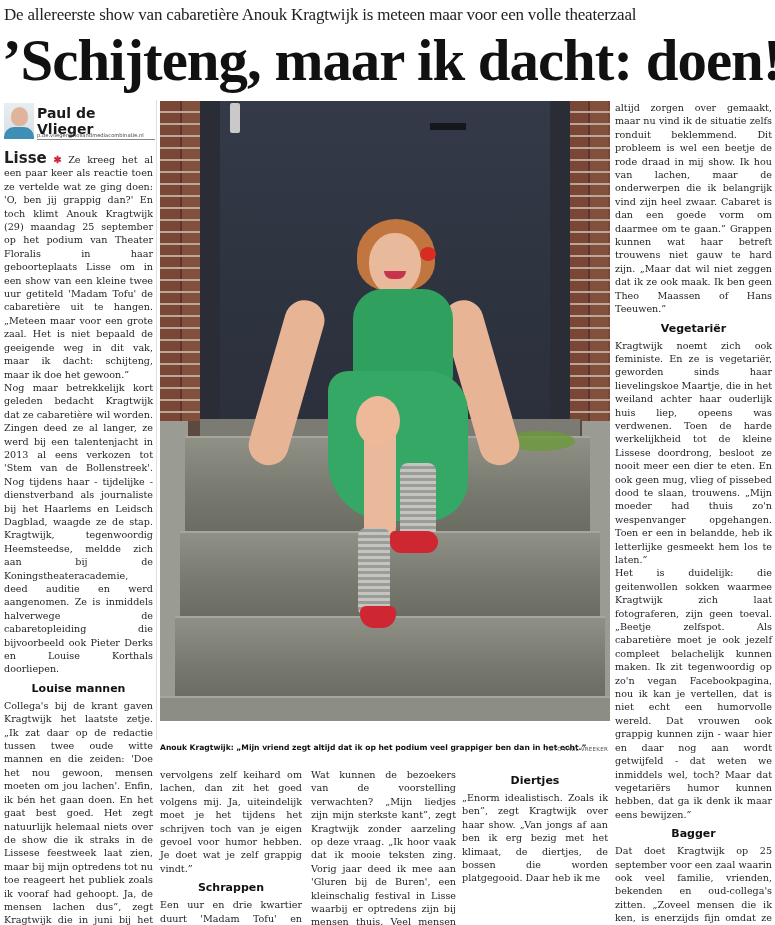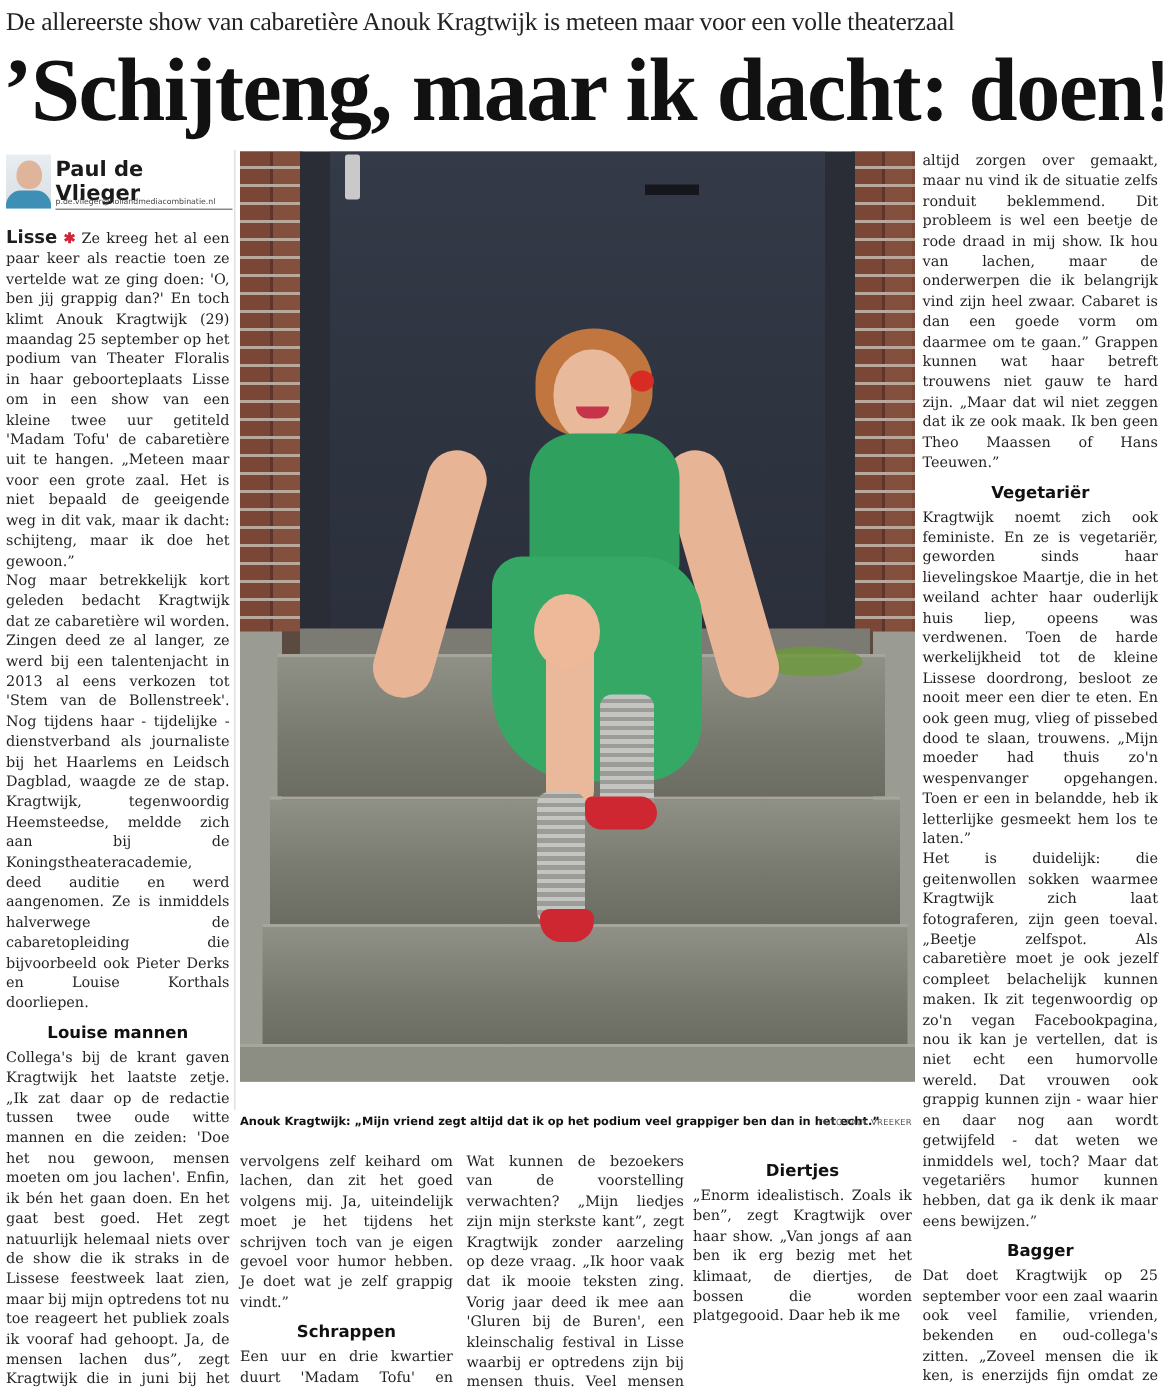"Lisse" .dateline { font-size: 12px -> 15px }
